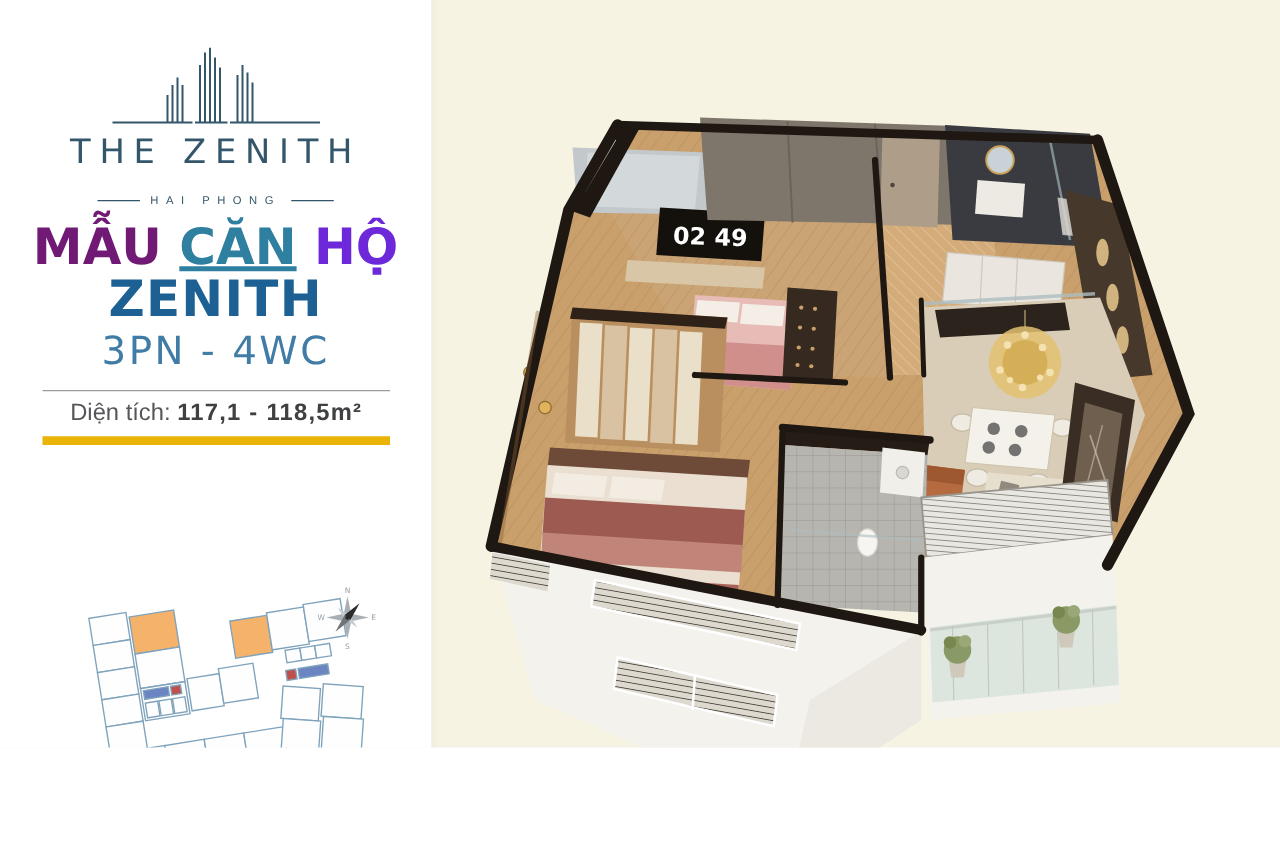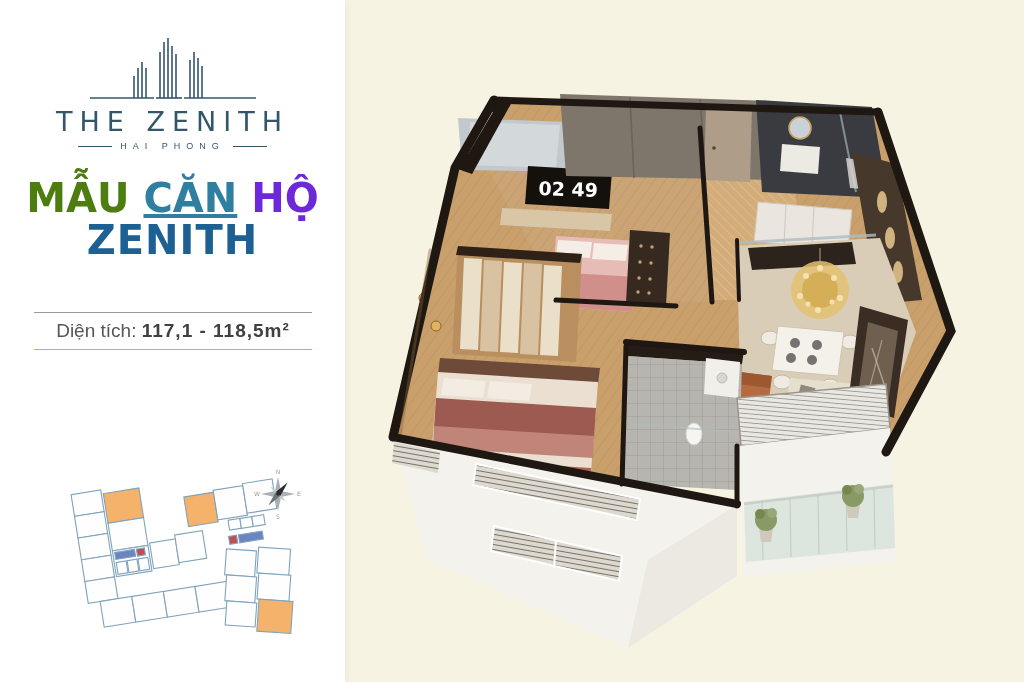"THE ZENITH" .page { height: 682px -> 598px }
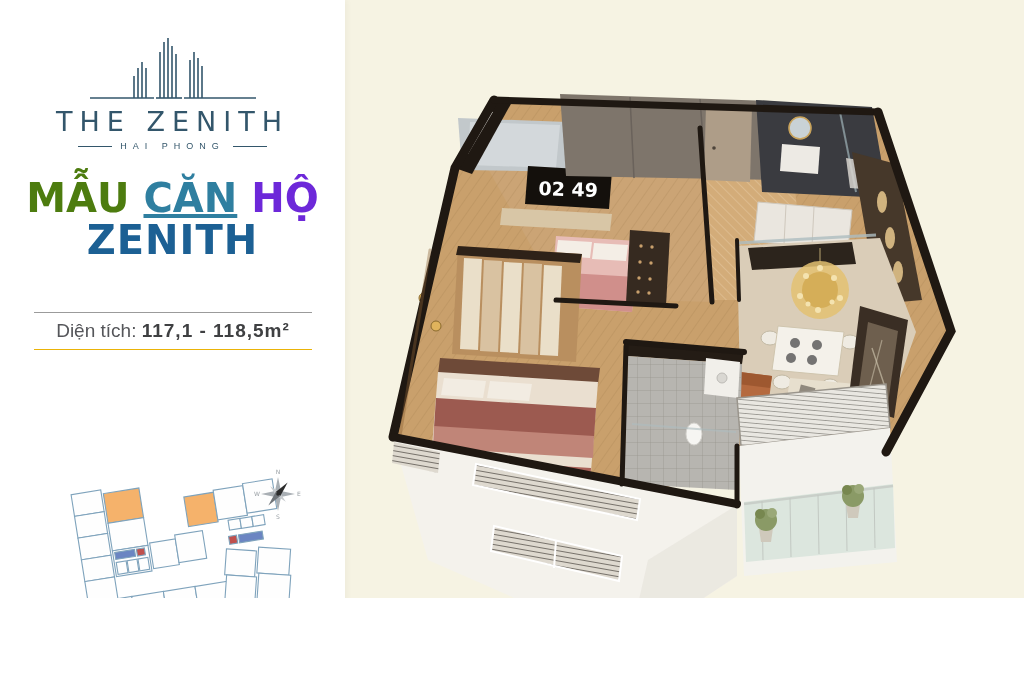"HAI PHONG" .logo-sub { margin-top: 4px -> 18px }
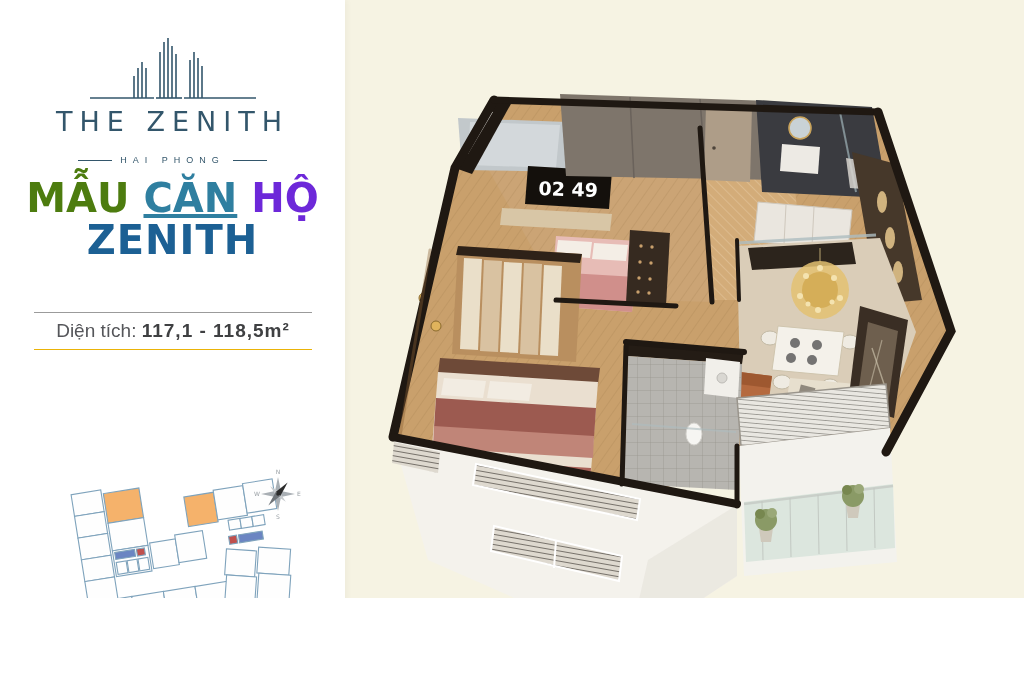"MẪU" .hl1 .w1 { color: #4d7c0f -> #701a75 }
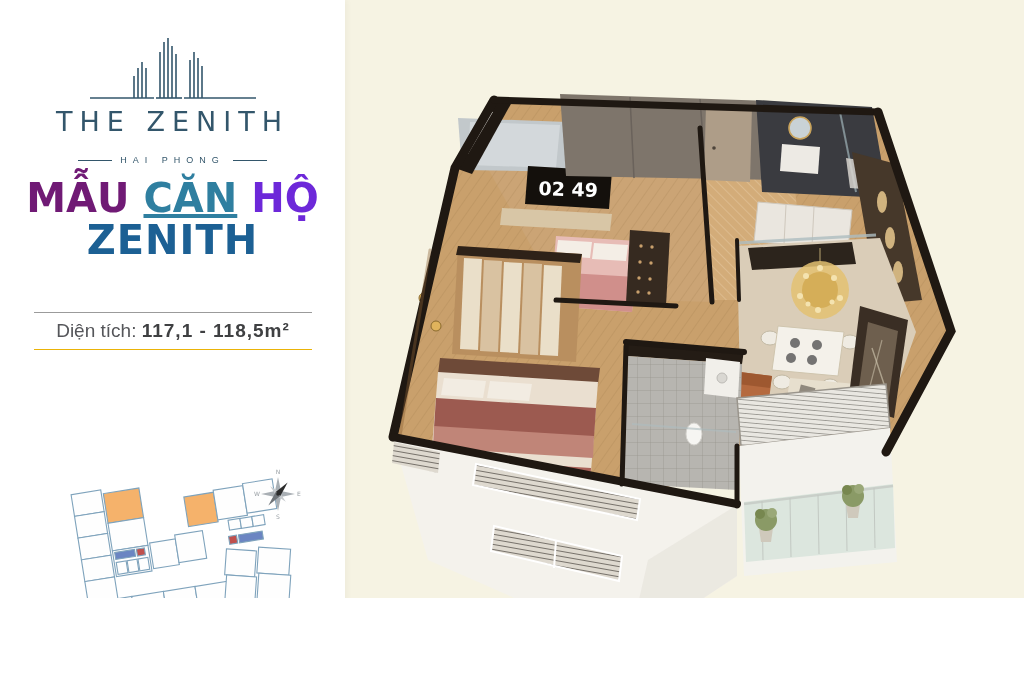"3PN - 4WC" div.hl3 { html: none -> <div>3PN - 4WC</div> }
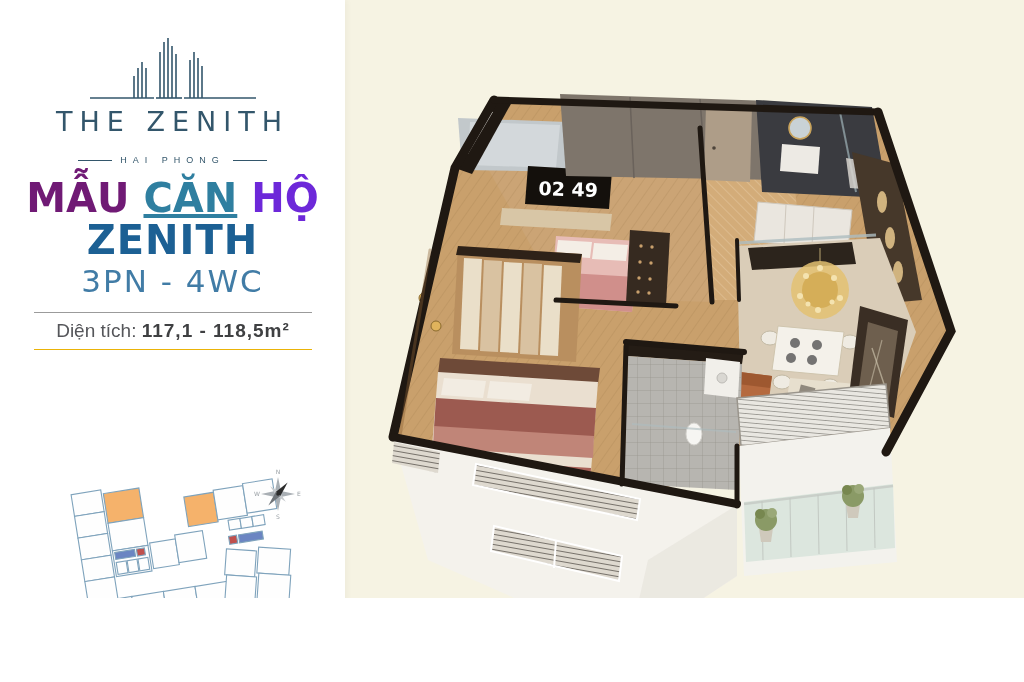"Diện tích: 117,1 - 118,5m²" .area { border-bottom: 1px solid #eab308 -> 7px solid #eab308 }
